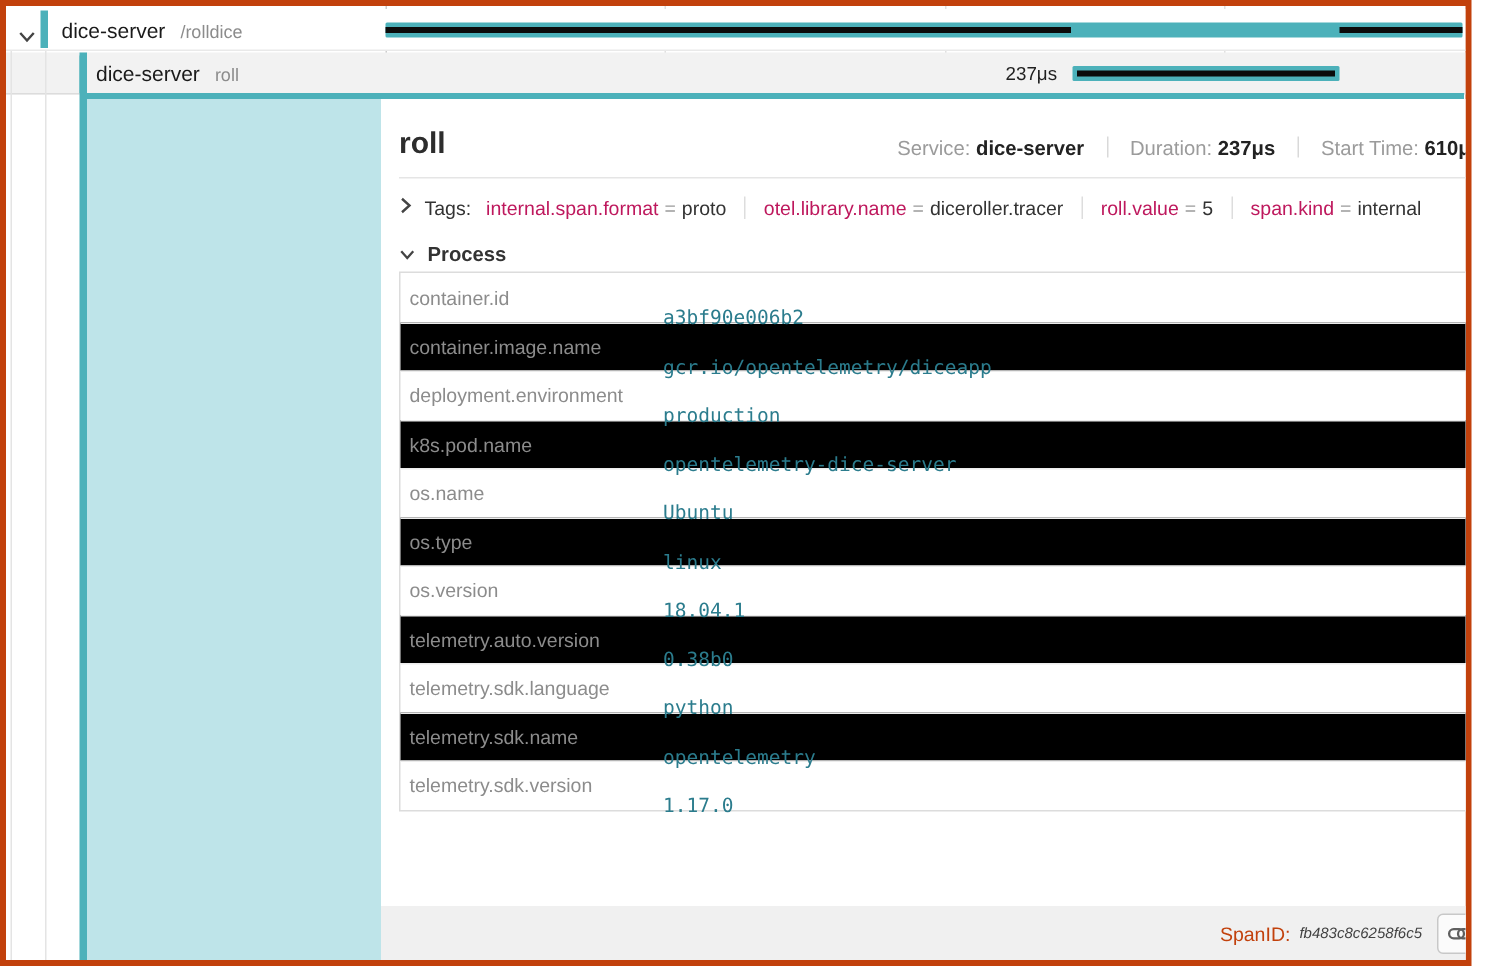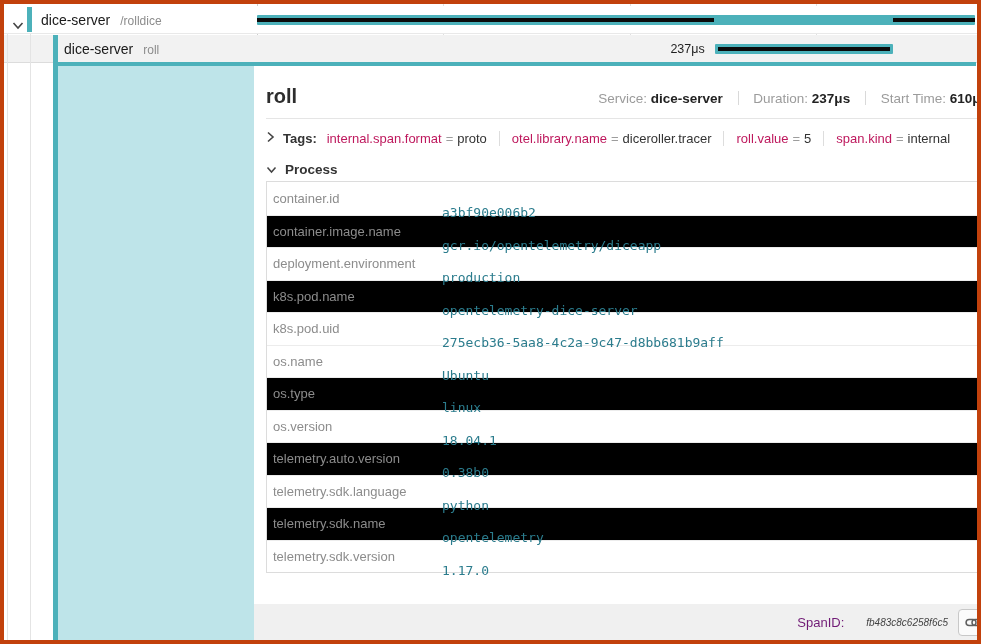"Tags:" .tags-label { font-weight: bold -> normal }
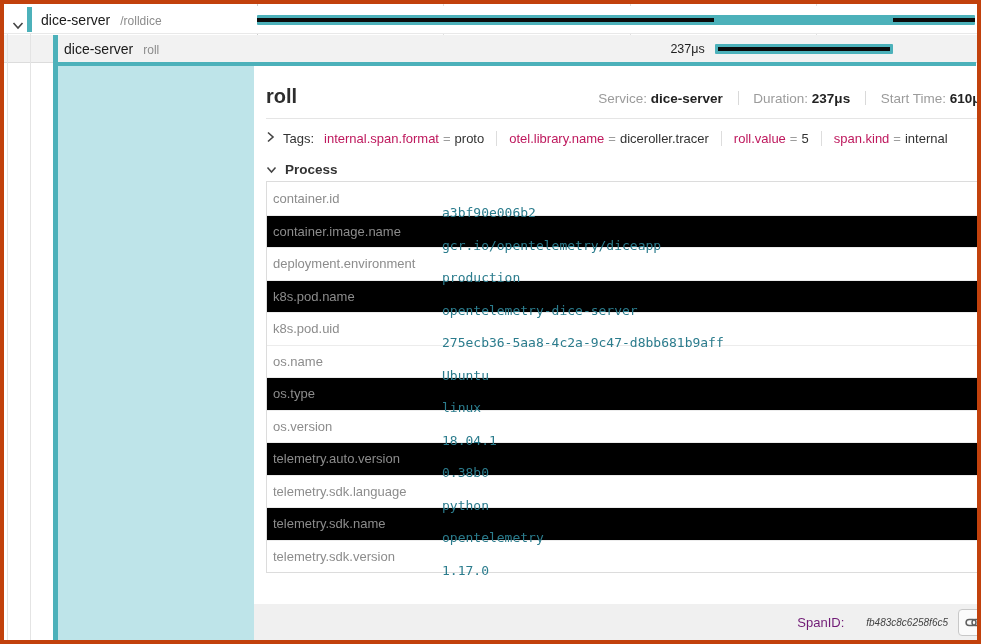"k8s.pod.uid" div.prow { html: <div> <div>k8s.pod.uid</div> <div>275ecb36-5aa8-4c2a-9c47-d8bb681b9aff</div> </div> -> none }
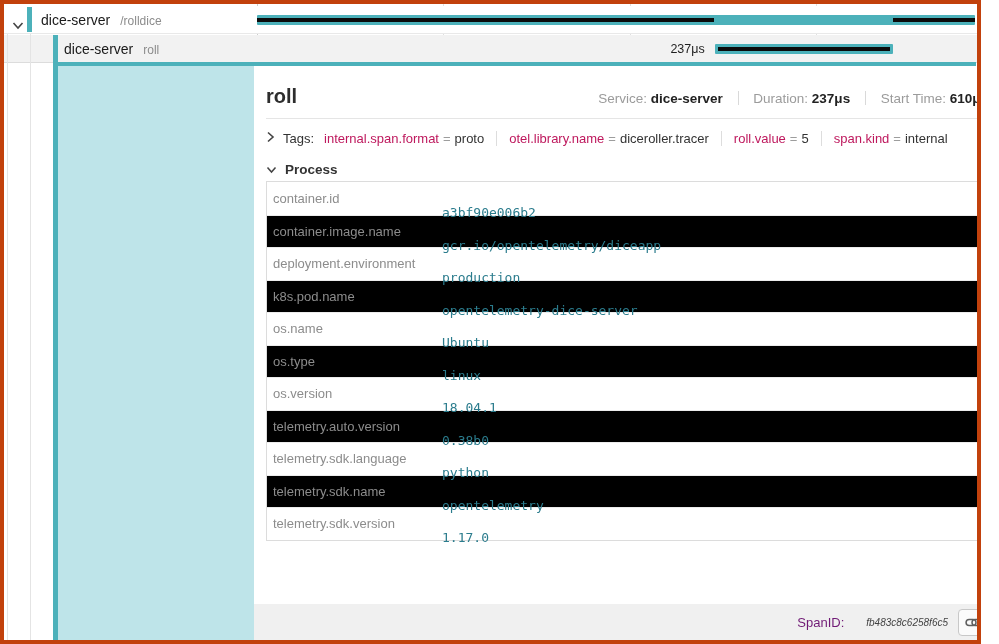"SpanID:" .spanid-label { color: #701a75 -> #c2410c; margin-right: 22px -> 6px }
